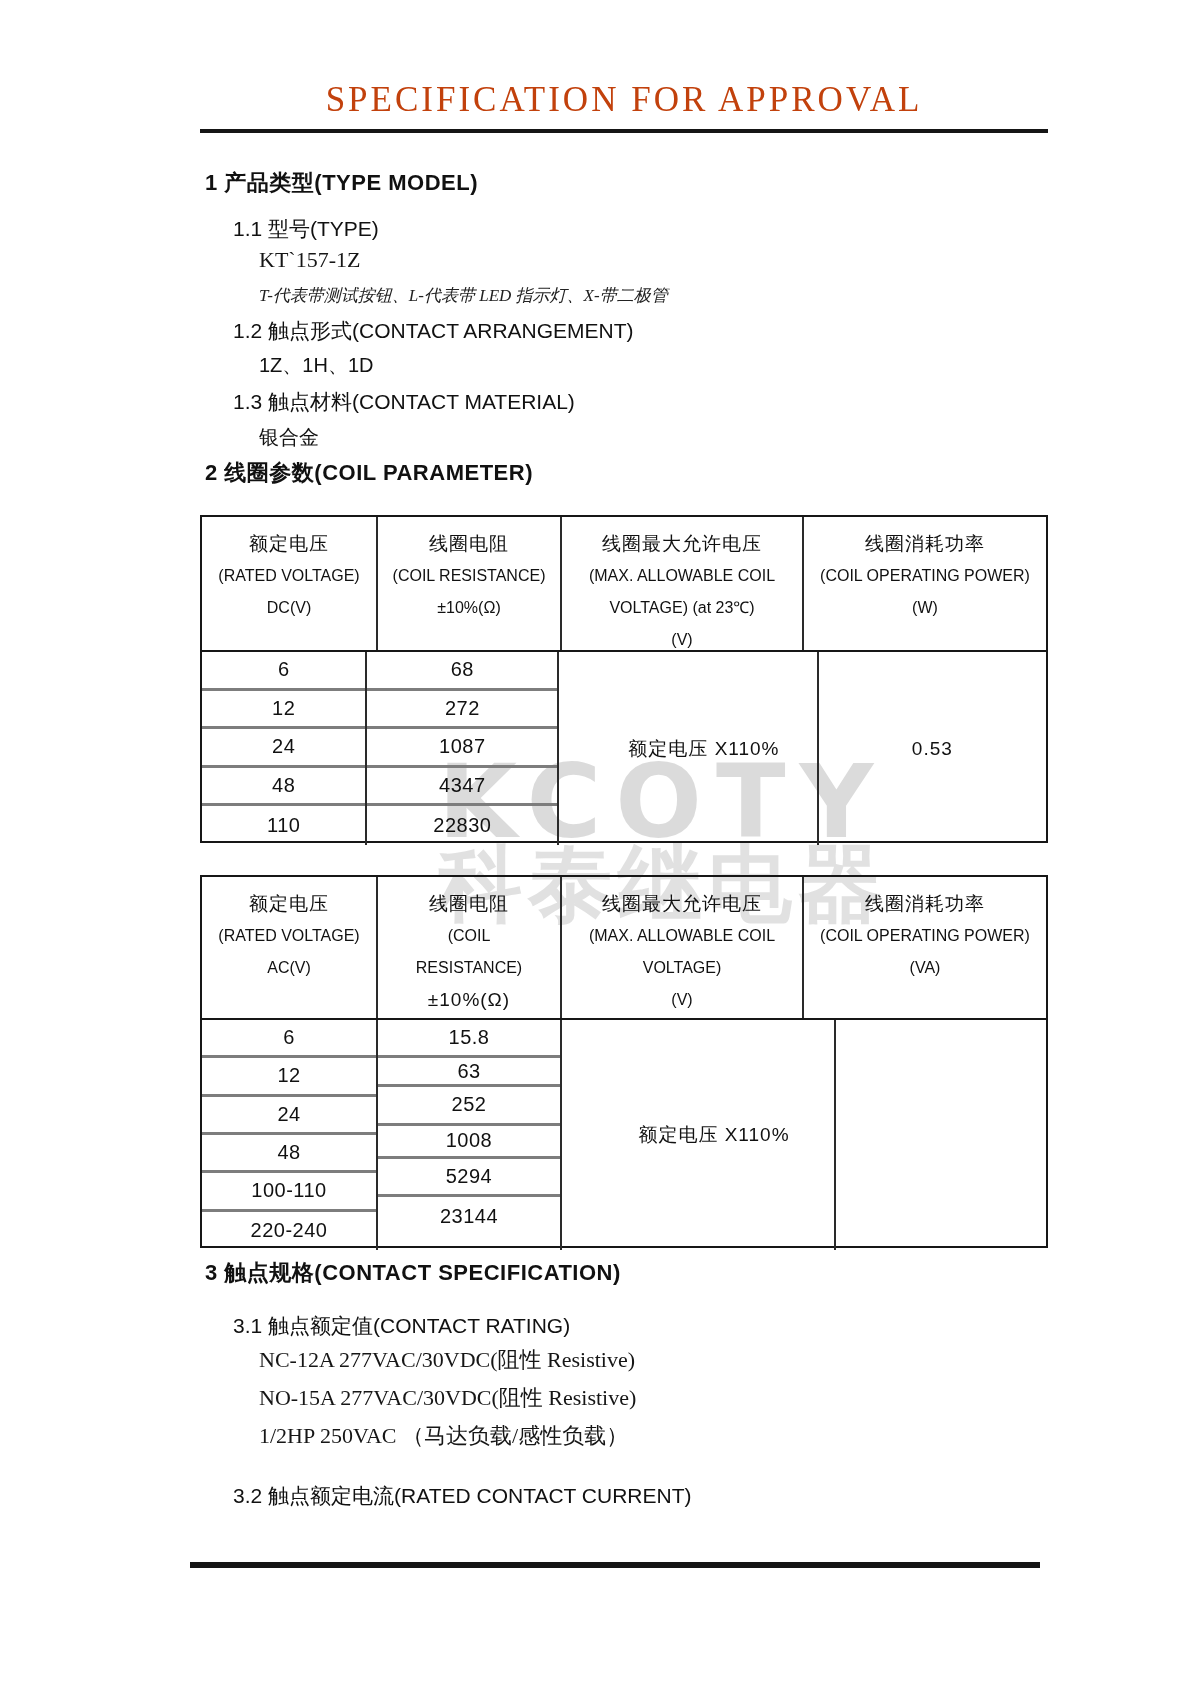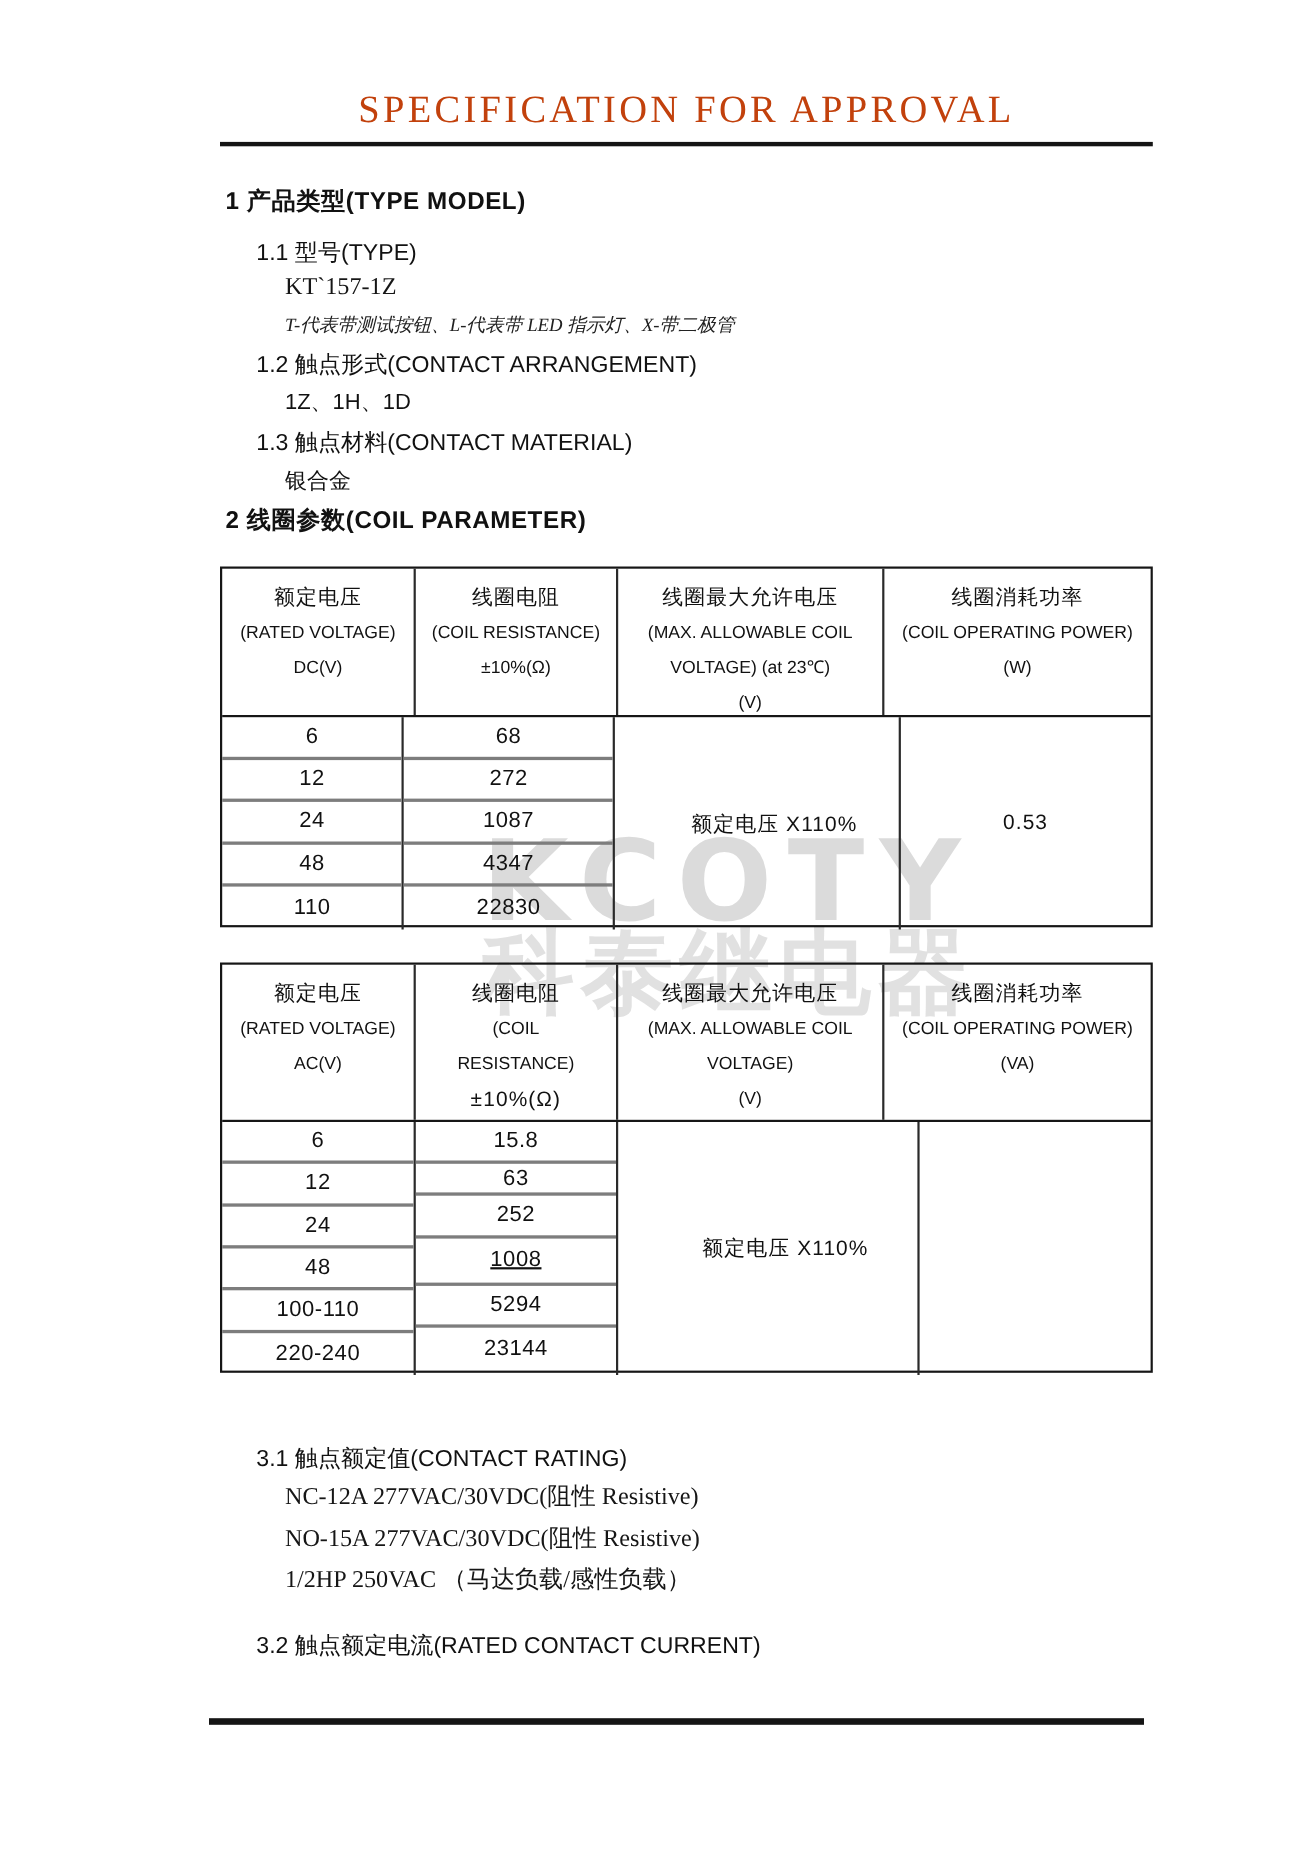"1008" div.data-cell { height: 43px -> 33px; text-decoration: underline -> none }
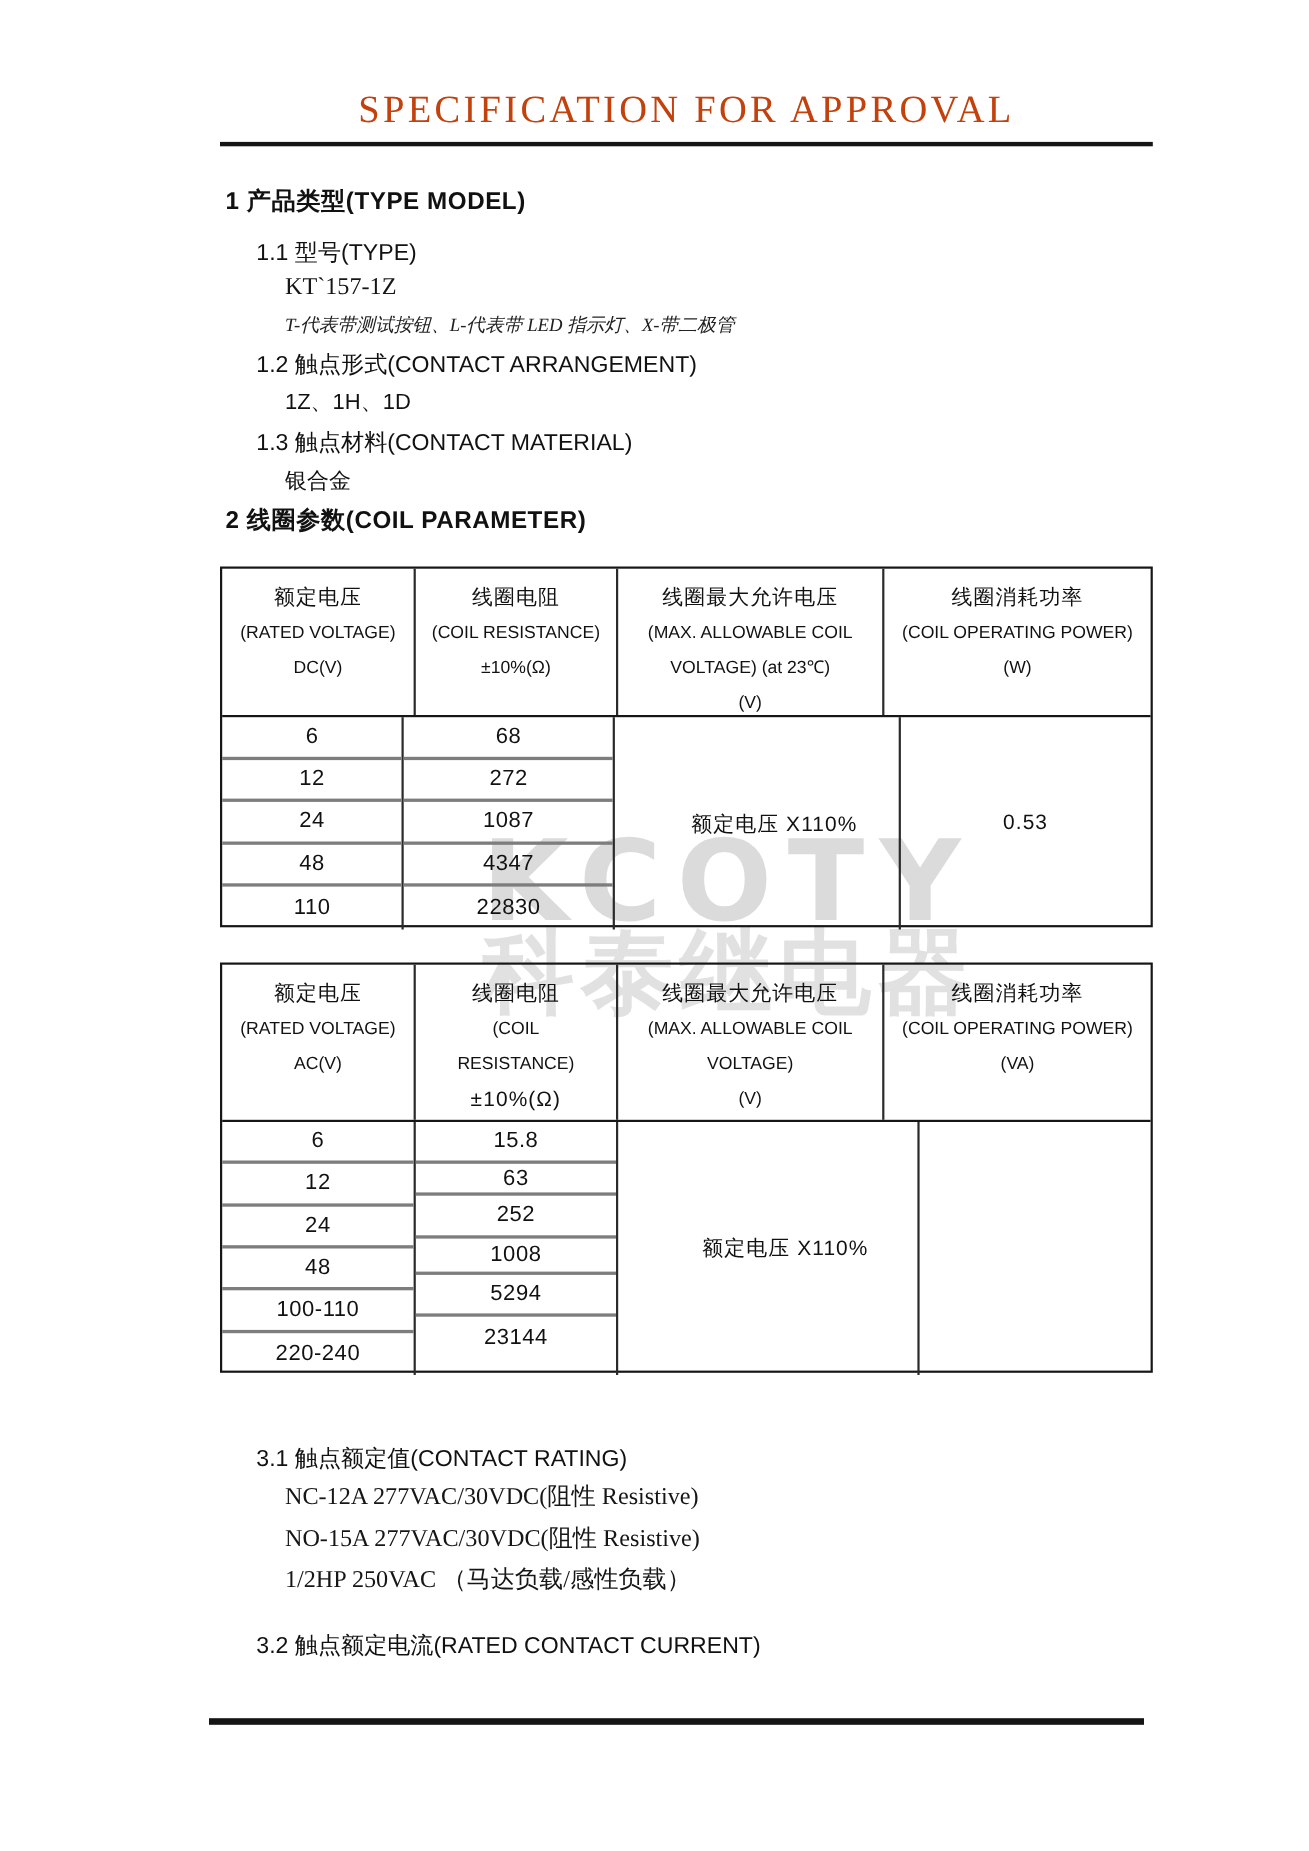"3 触点规格(CONTACT SPECIFICATION)" div.abs { html: none -> <div>3 触点规格(CONTACT SPECIFICATION)</div> }
